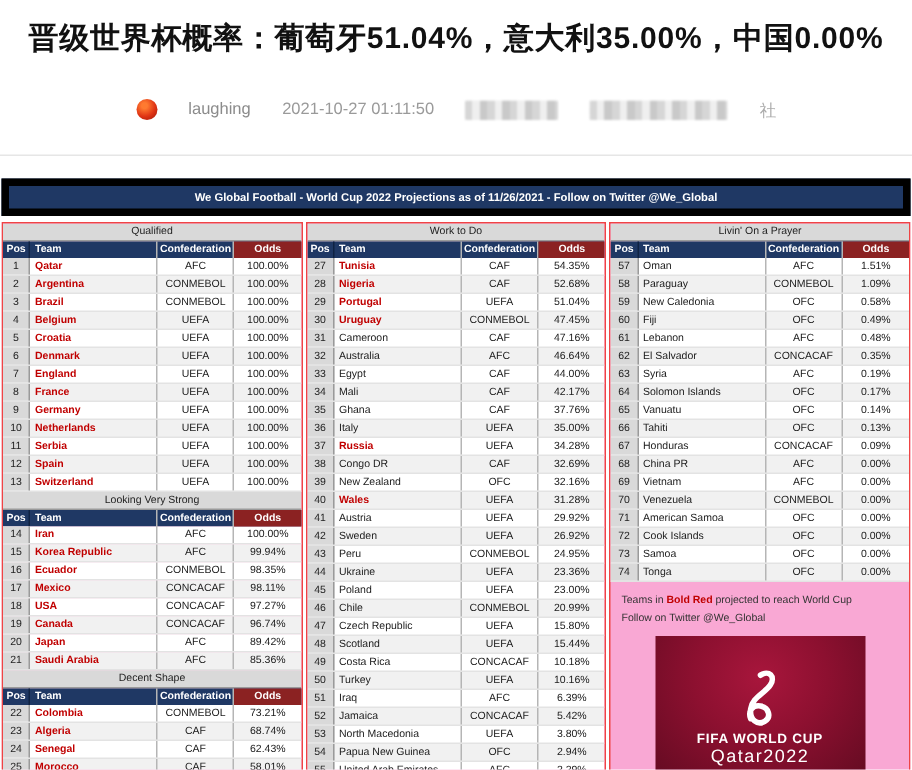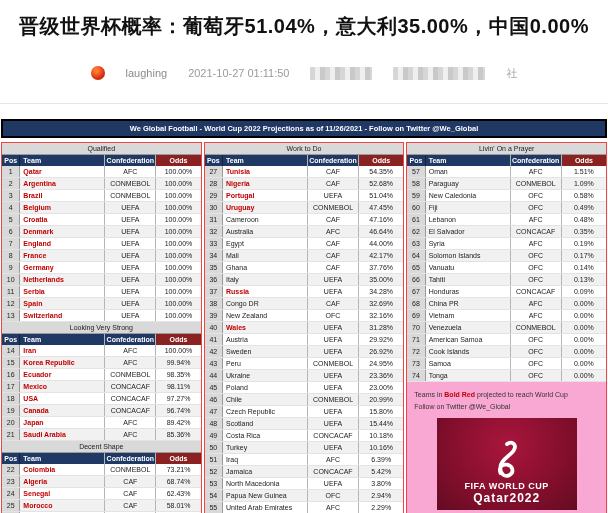"We Global Football - World" .banner { border: 2px solid #000000 -> 5px solid #000000 }
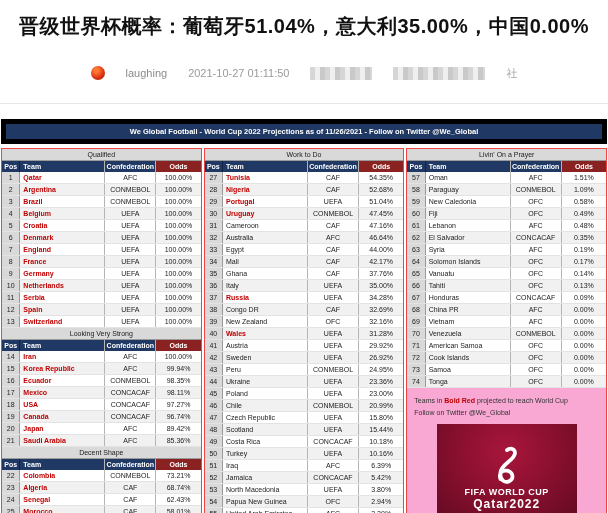"Qatar2022" .logo-l2 { font-weight: bold -> normal }
